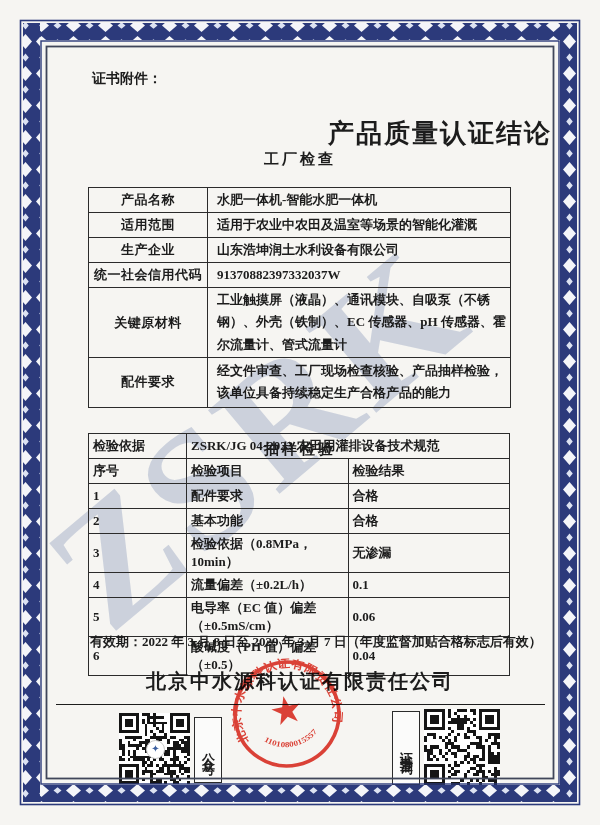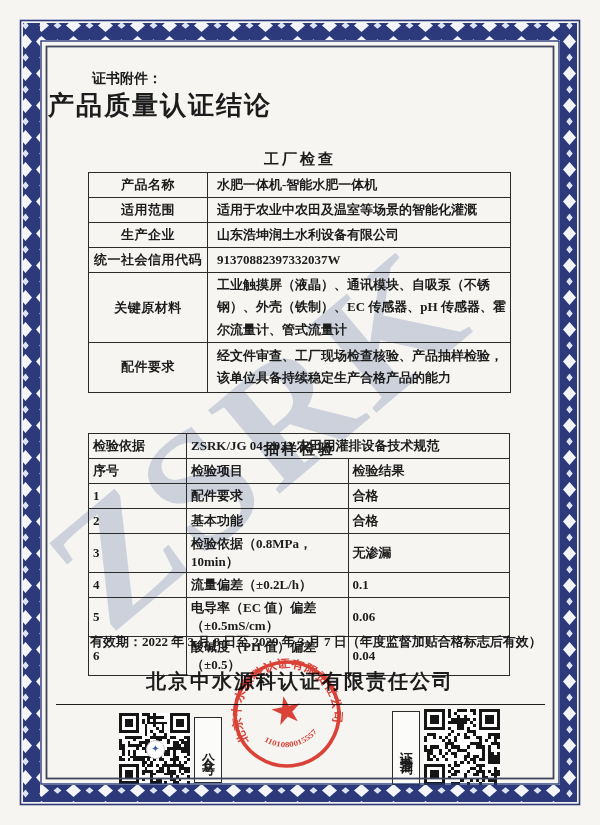"产品质量认证结论" .title { text-align: left -> right; top: 40px -> 68px }
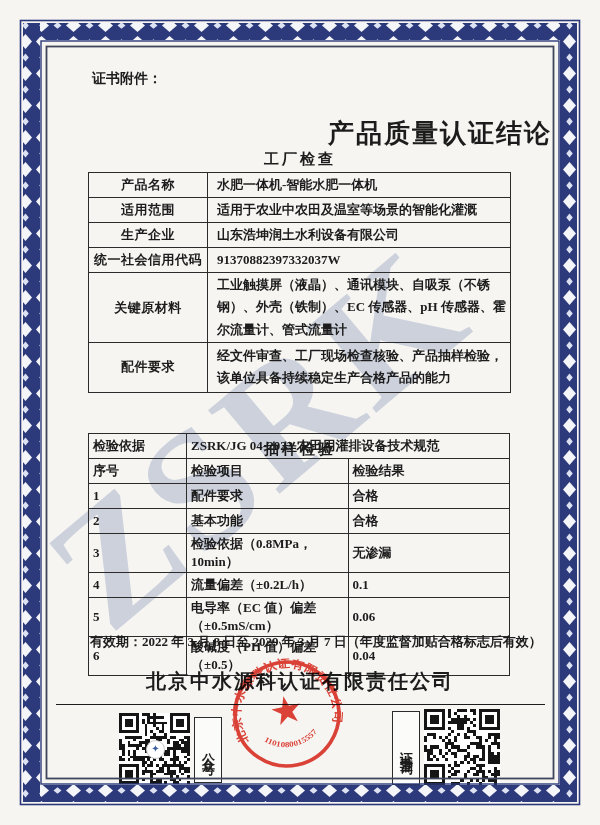"产品名称" .t1 { top: 124px -> 139px }
